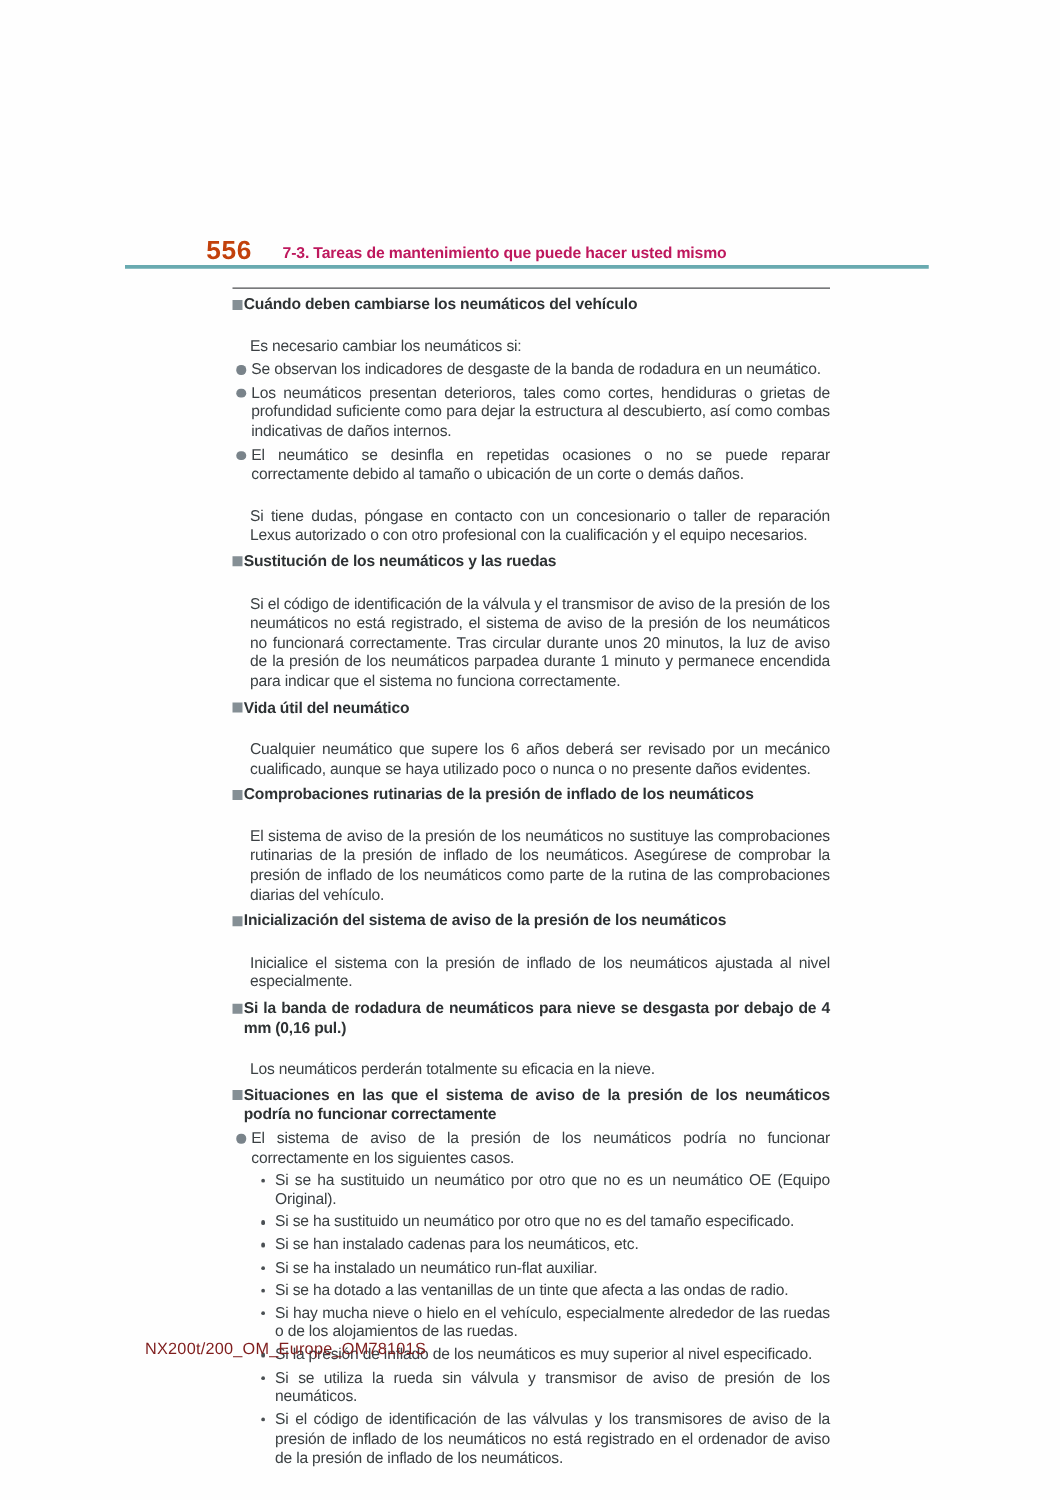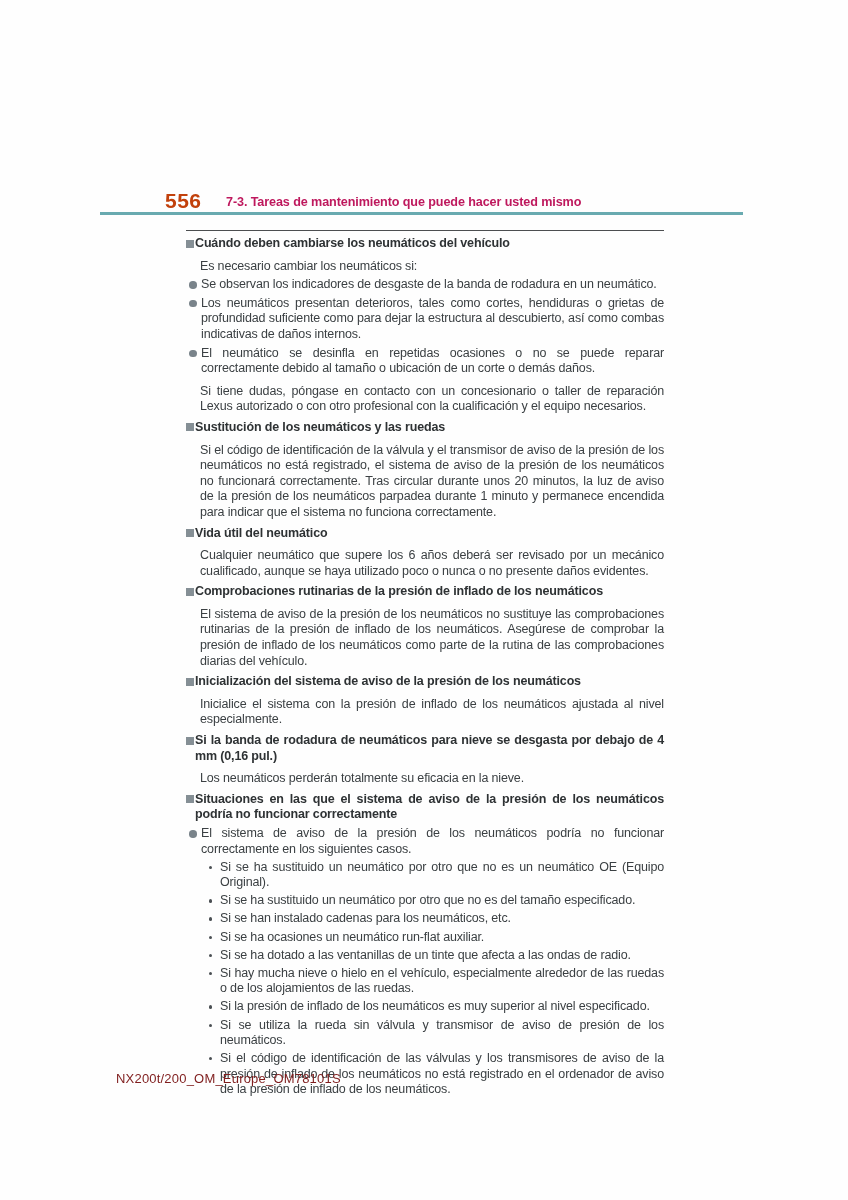"Es necesario cambiar los neumáticos" .blk-p { margin-top: 7px -> 18px }
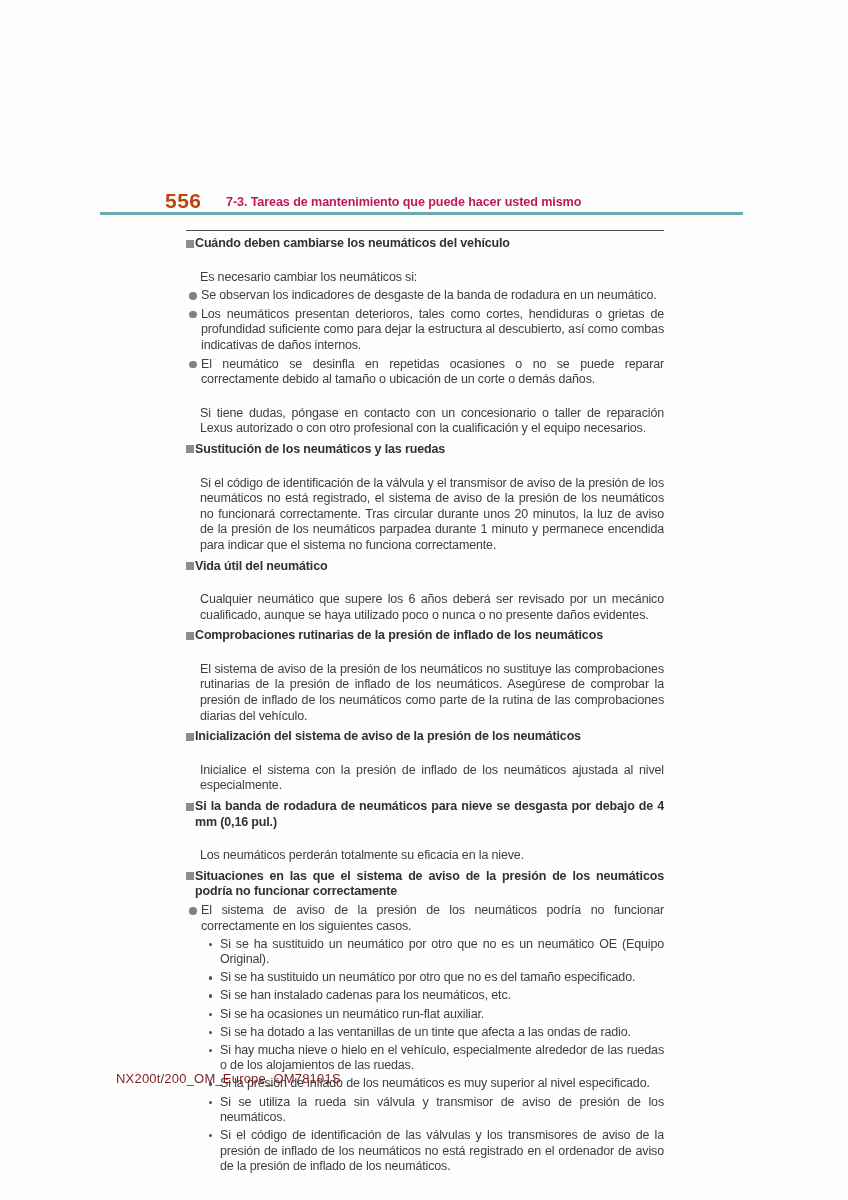"Si se ha ocasiones un" span.t { text: ocasiones -> instalado }
